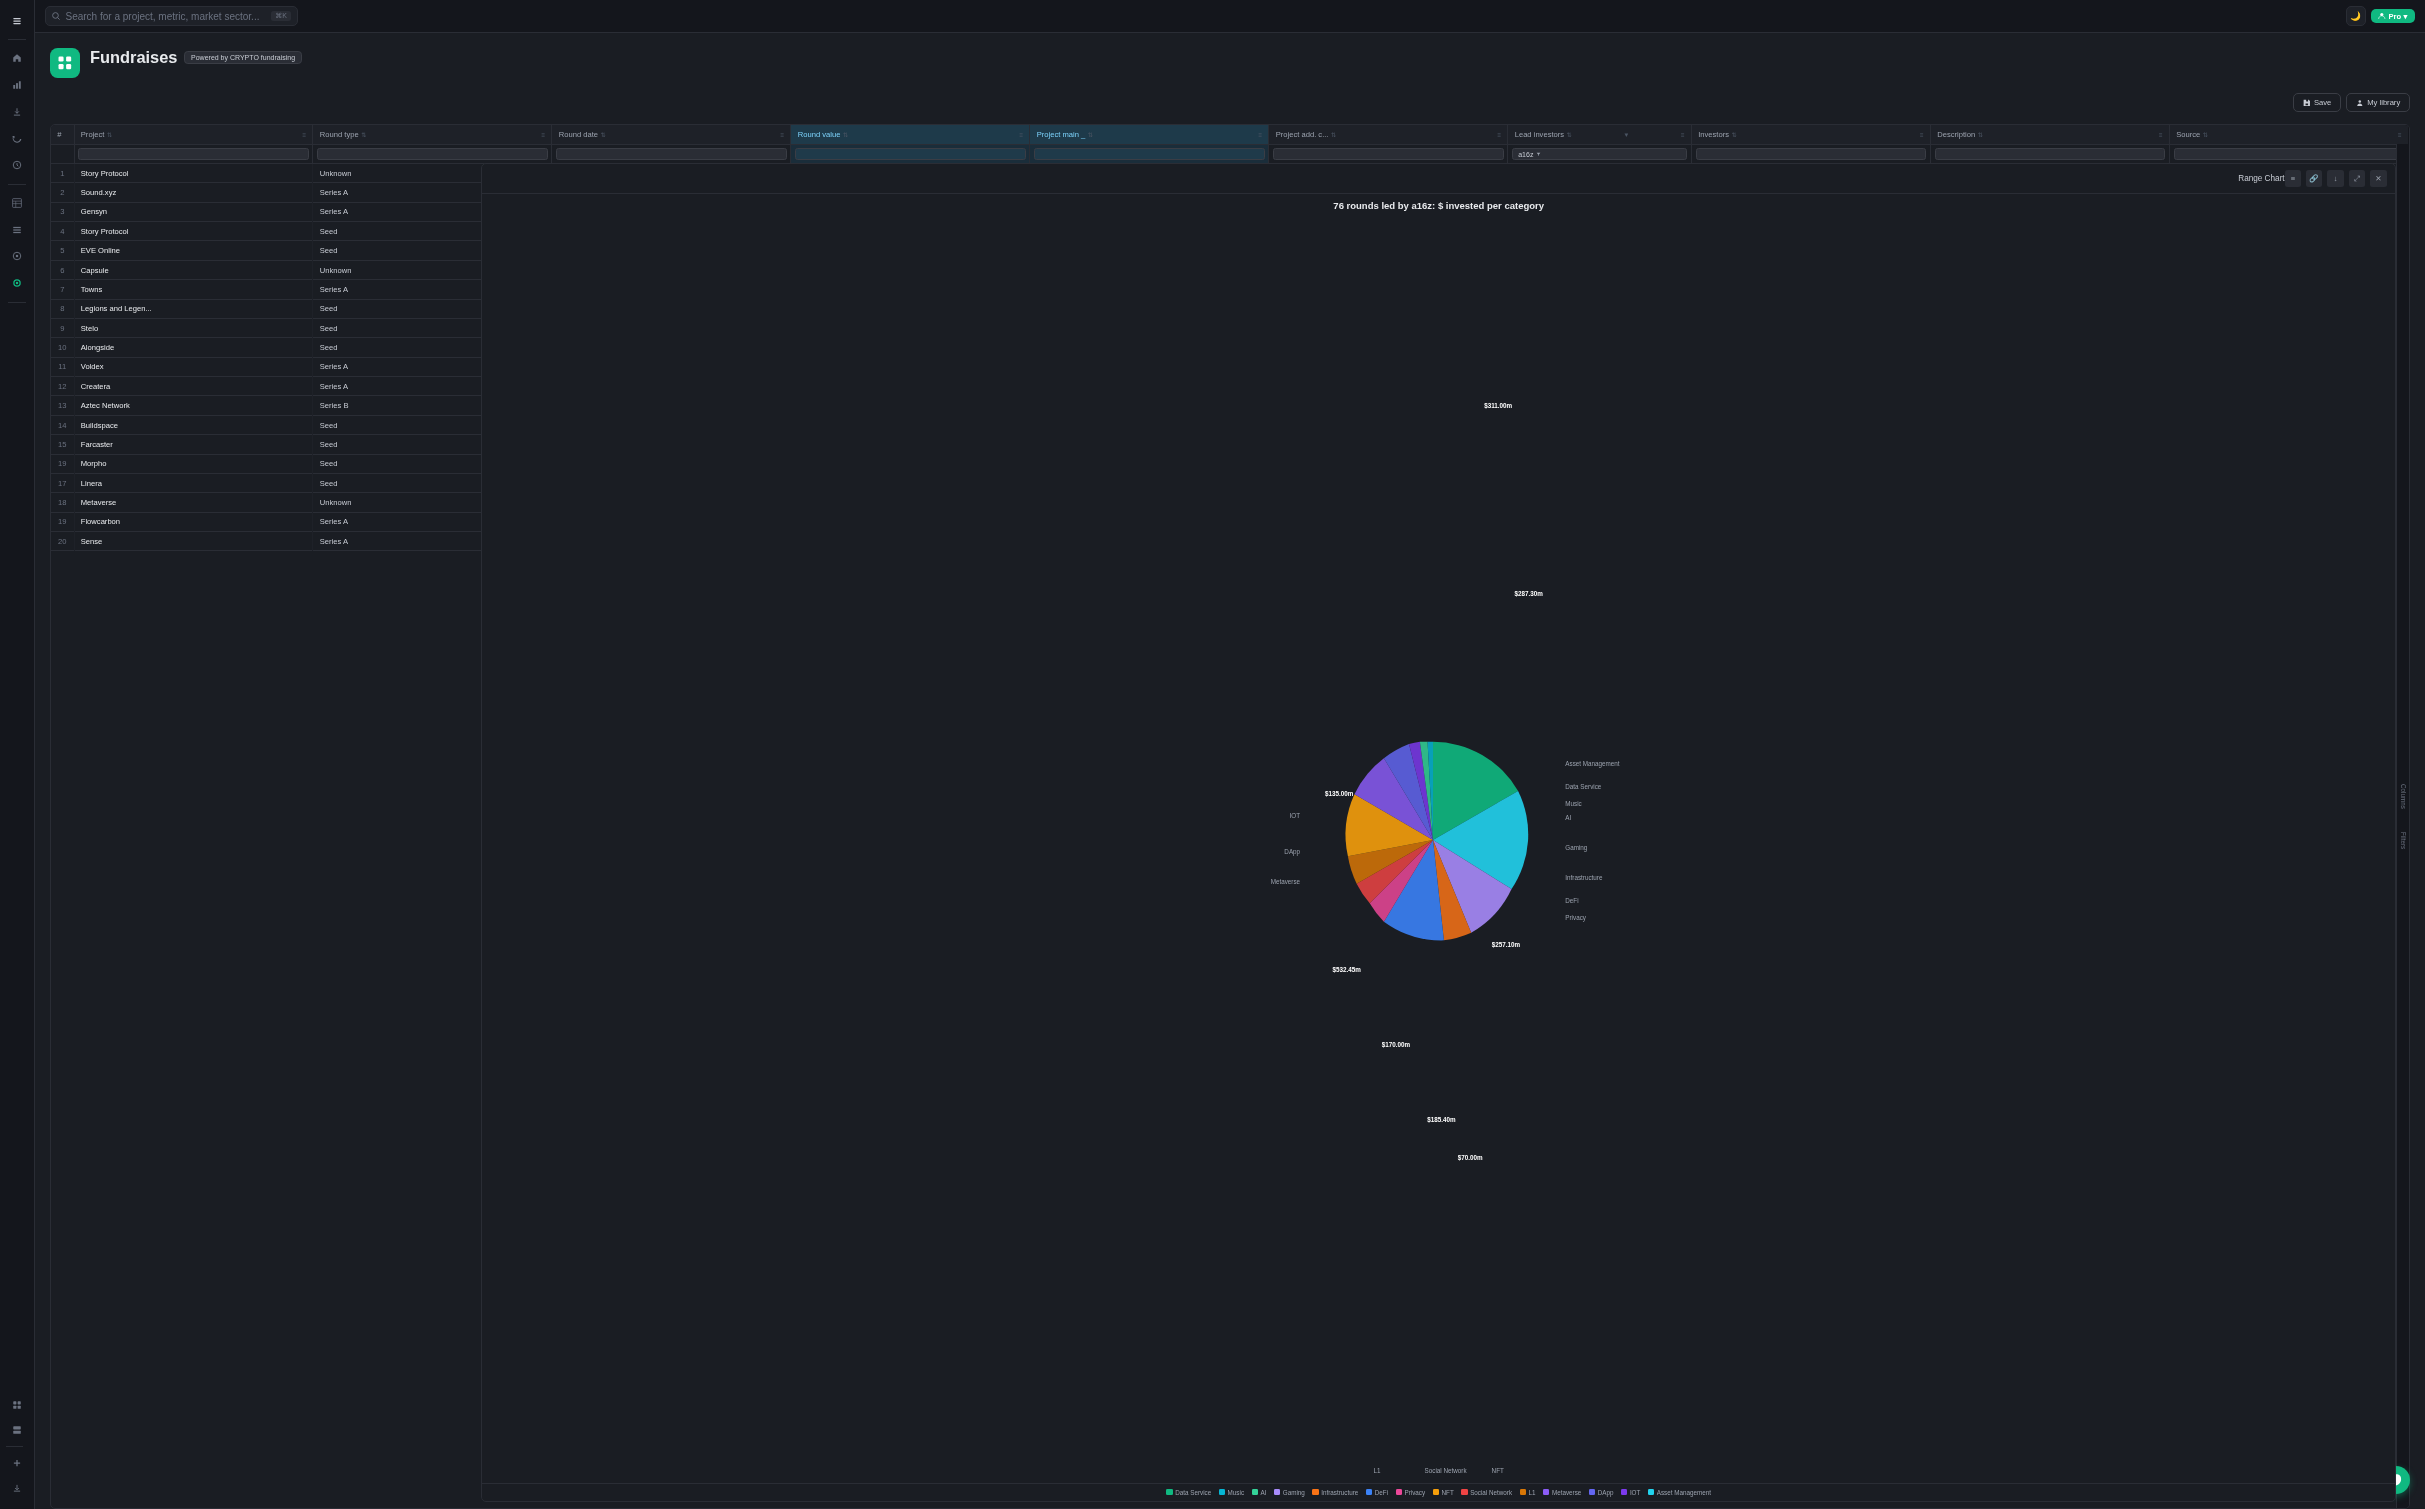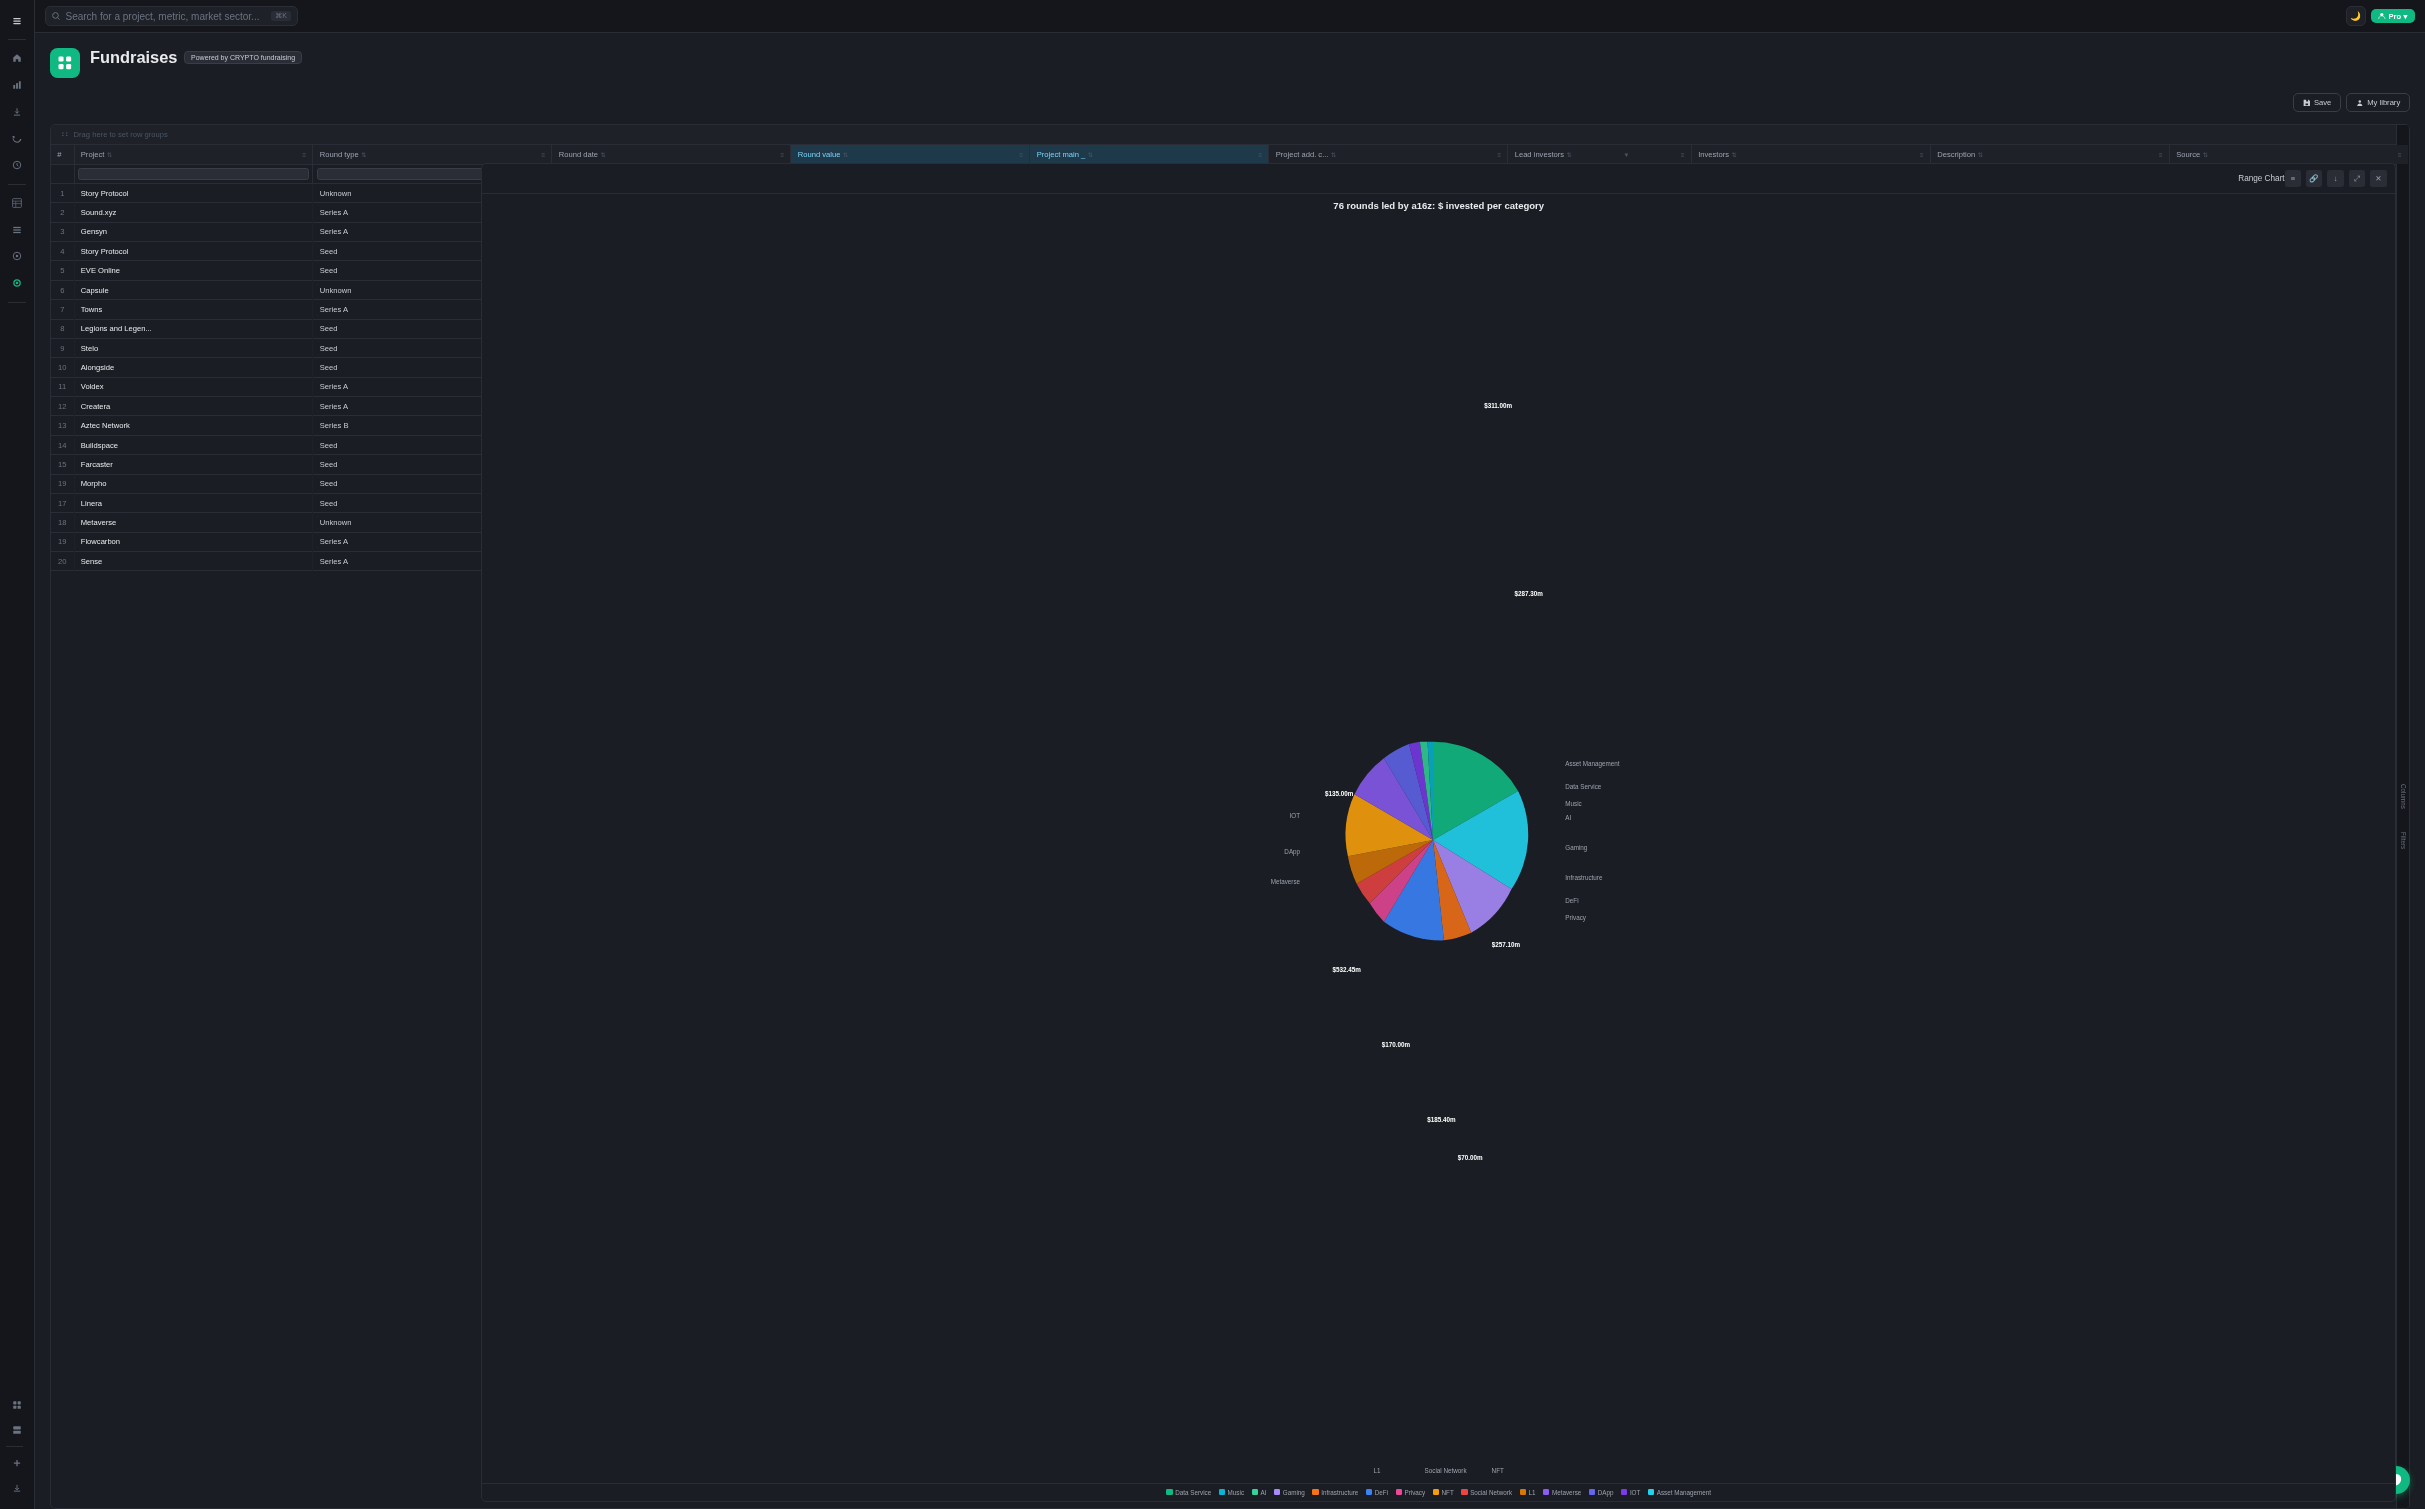"Drag here to set row" div.drag-bar { html: <div> <svg> <circle></circle> <circle></circle> <circle></circle> <circle></circle> </svg> <span>Drag here to set row groups</span> </div> -> none }
